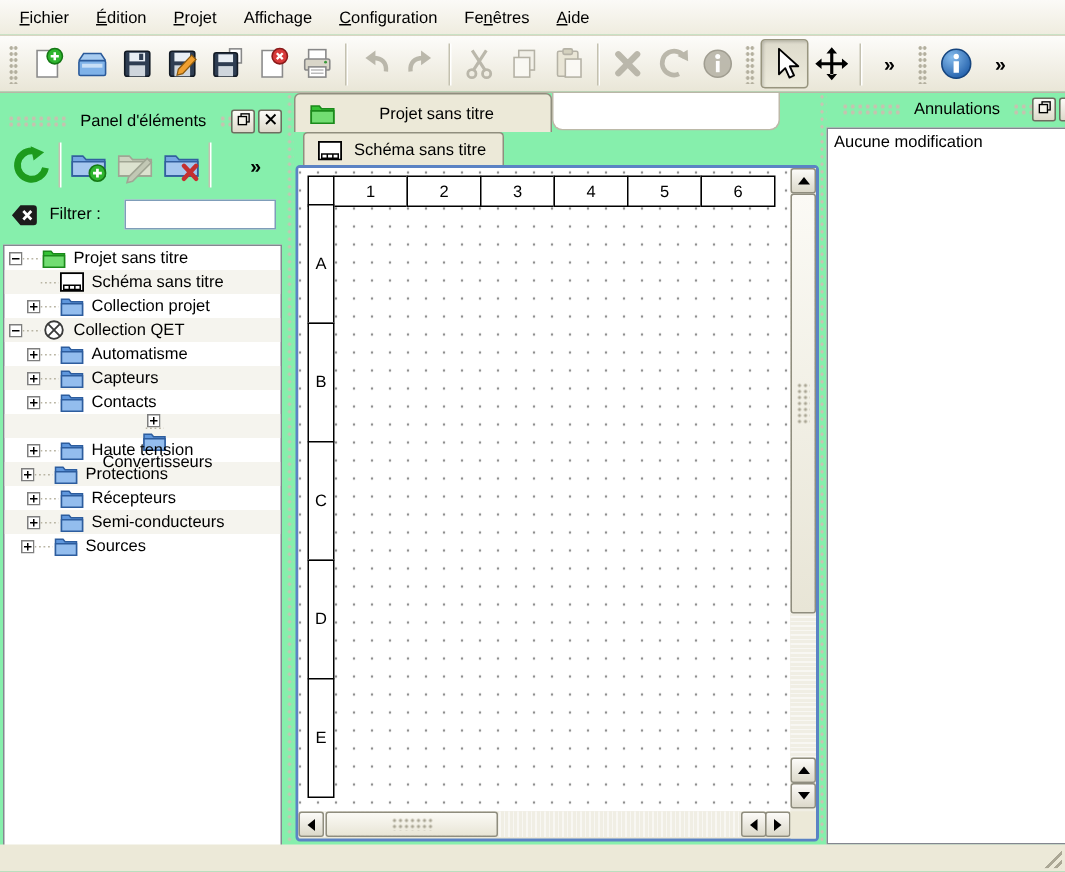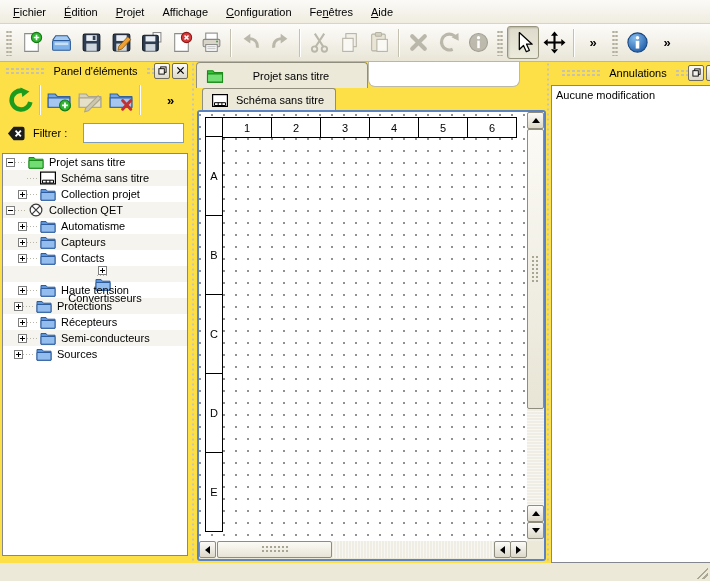"Fichier" .app { background: #fde047 -> #86efac }
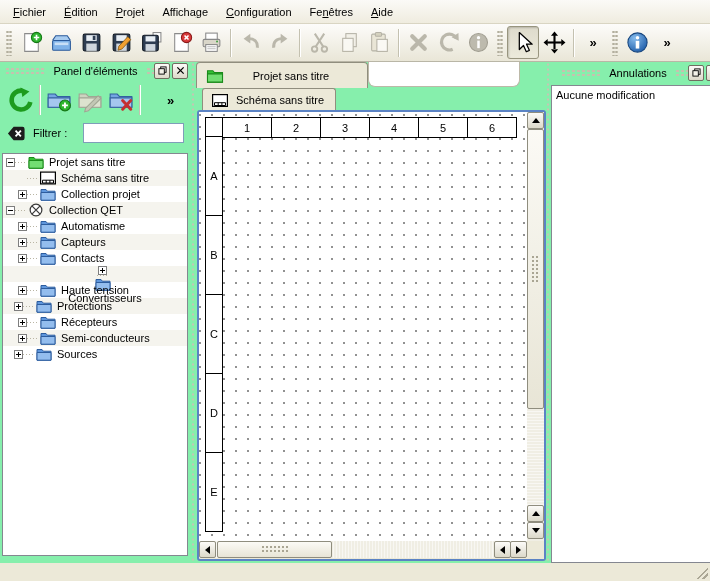"Panel d'éléments" .dock-left { top: 60px -> 70px }
